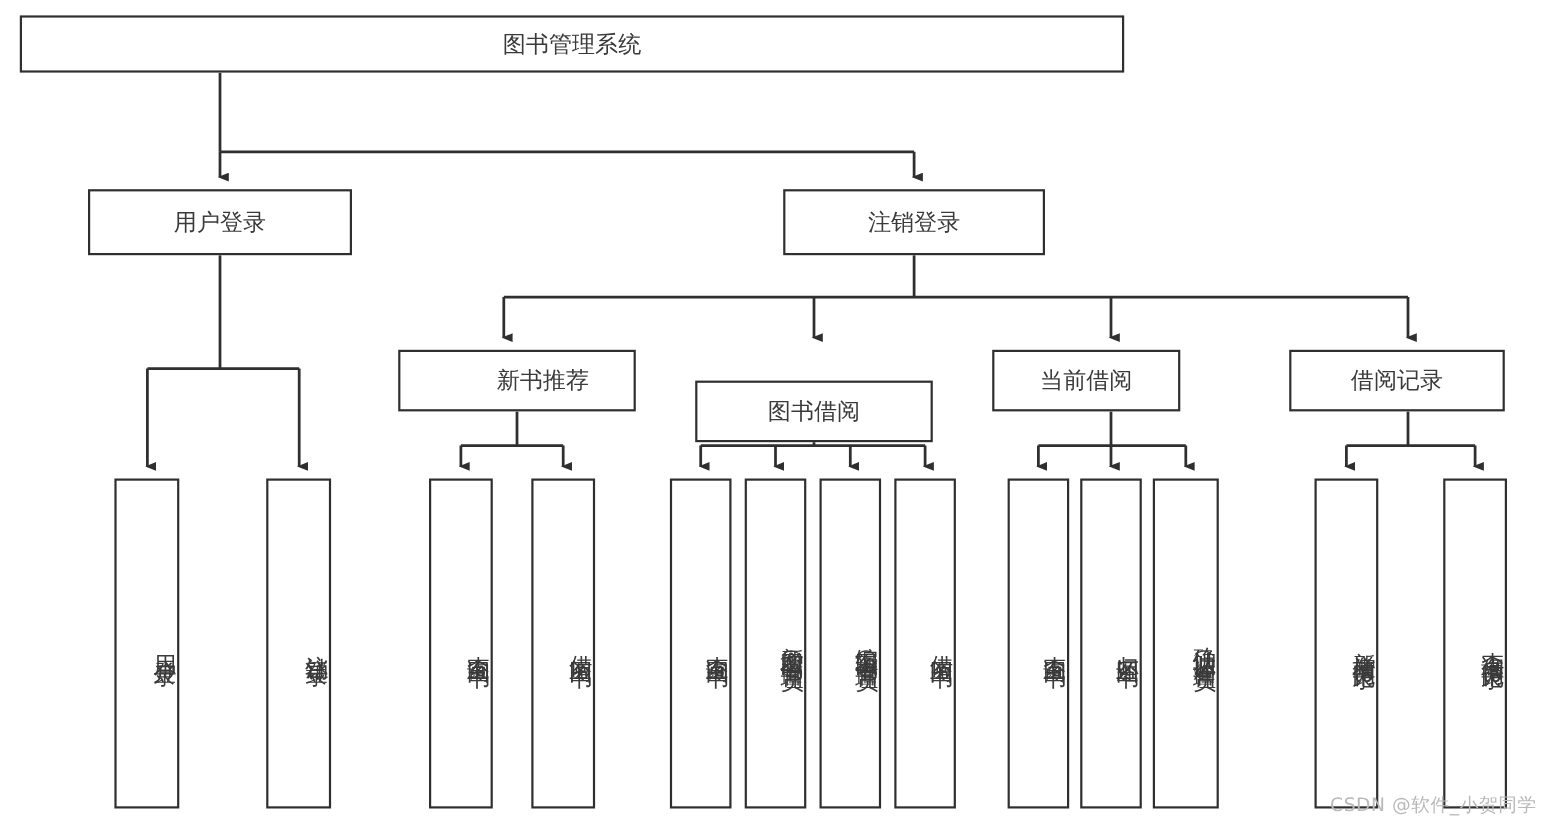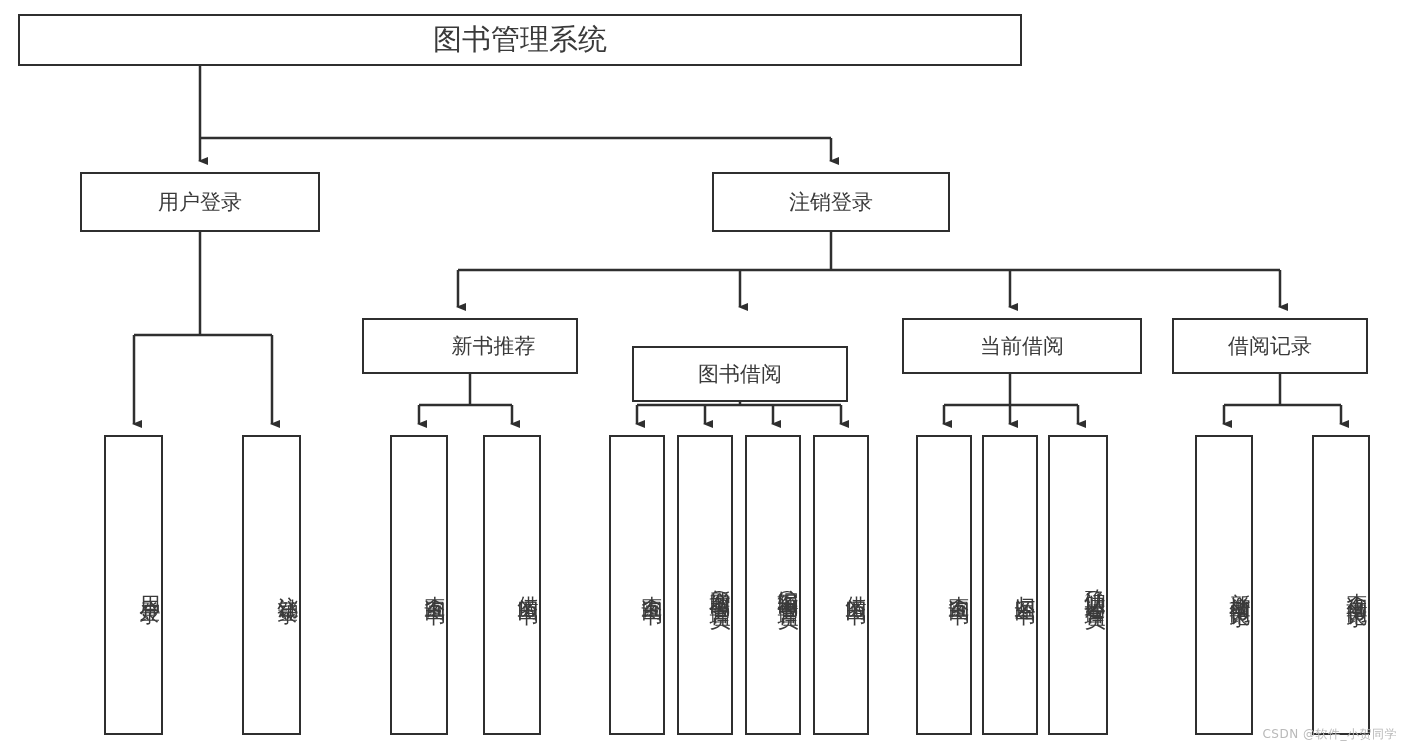"图书管理系统" .node.level0 { font-size: 29px -> 21px }
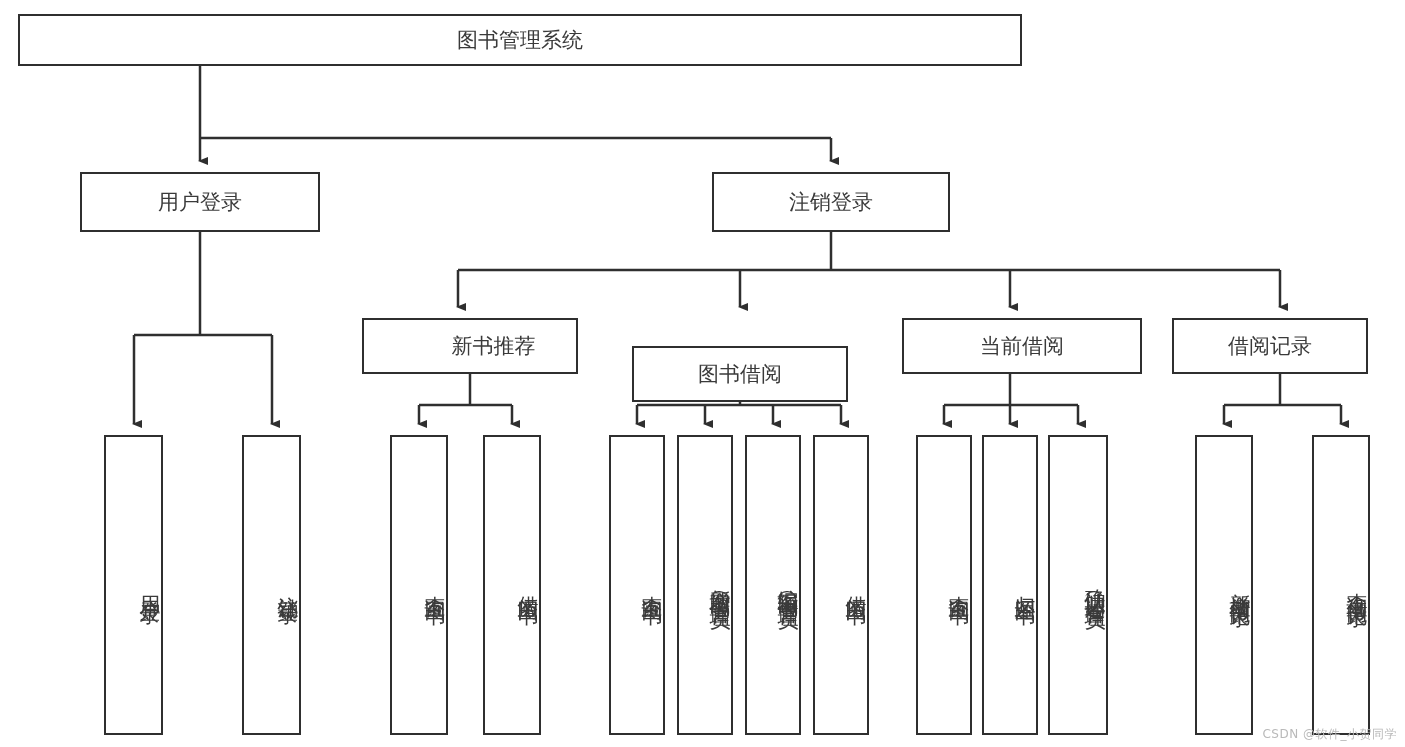"当前借阅" div.node { width: 240px -> 171px }
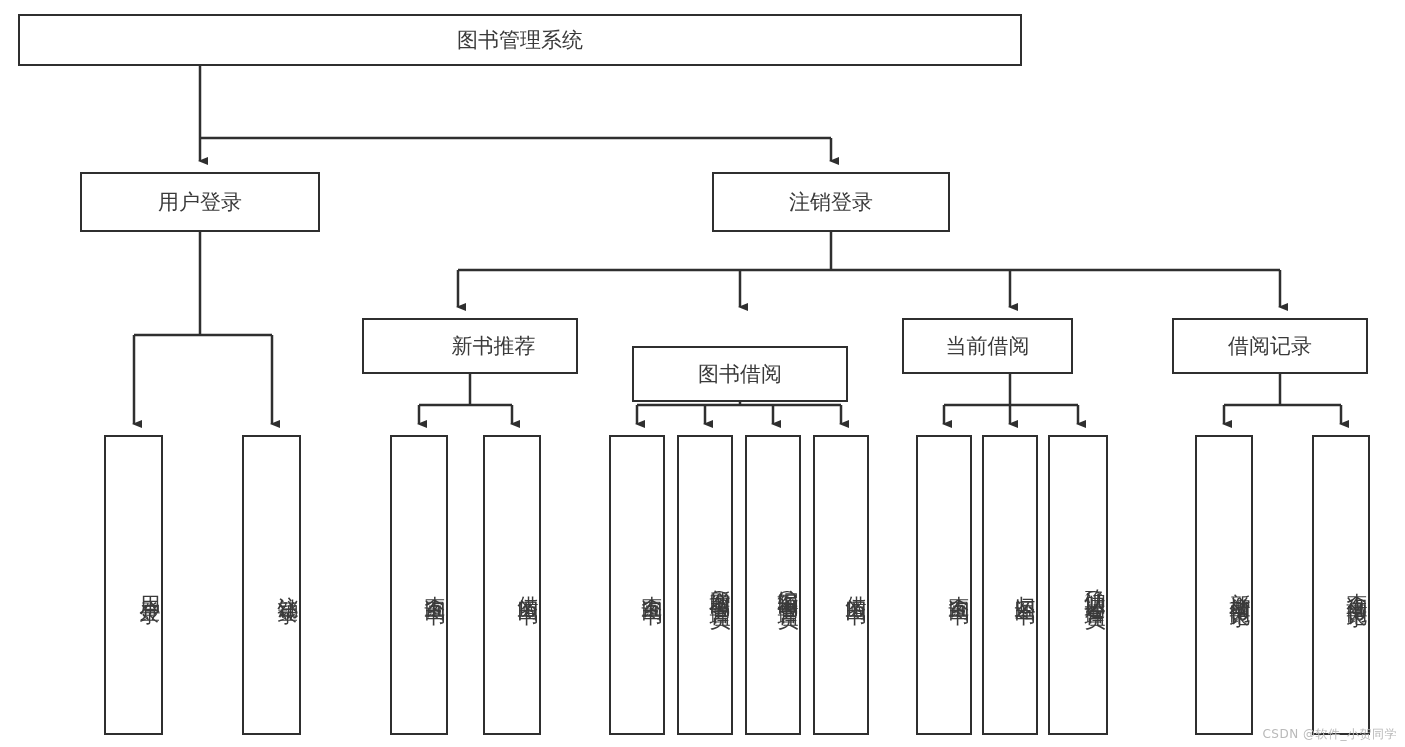"CSDN @软件_小贺同学" #watermark { font-size: 12px -> 17px }
